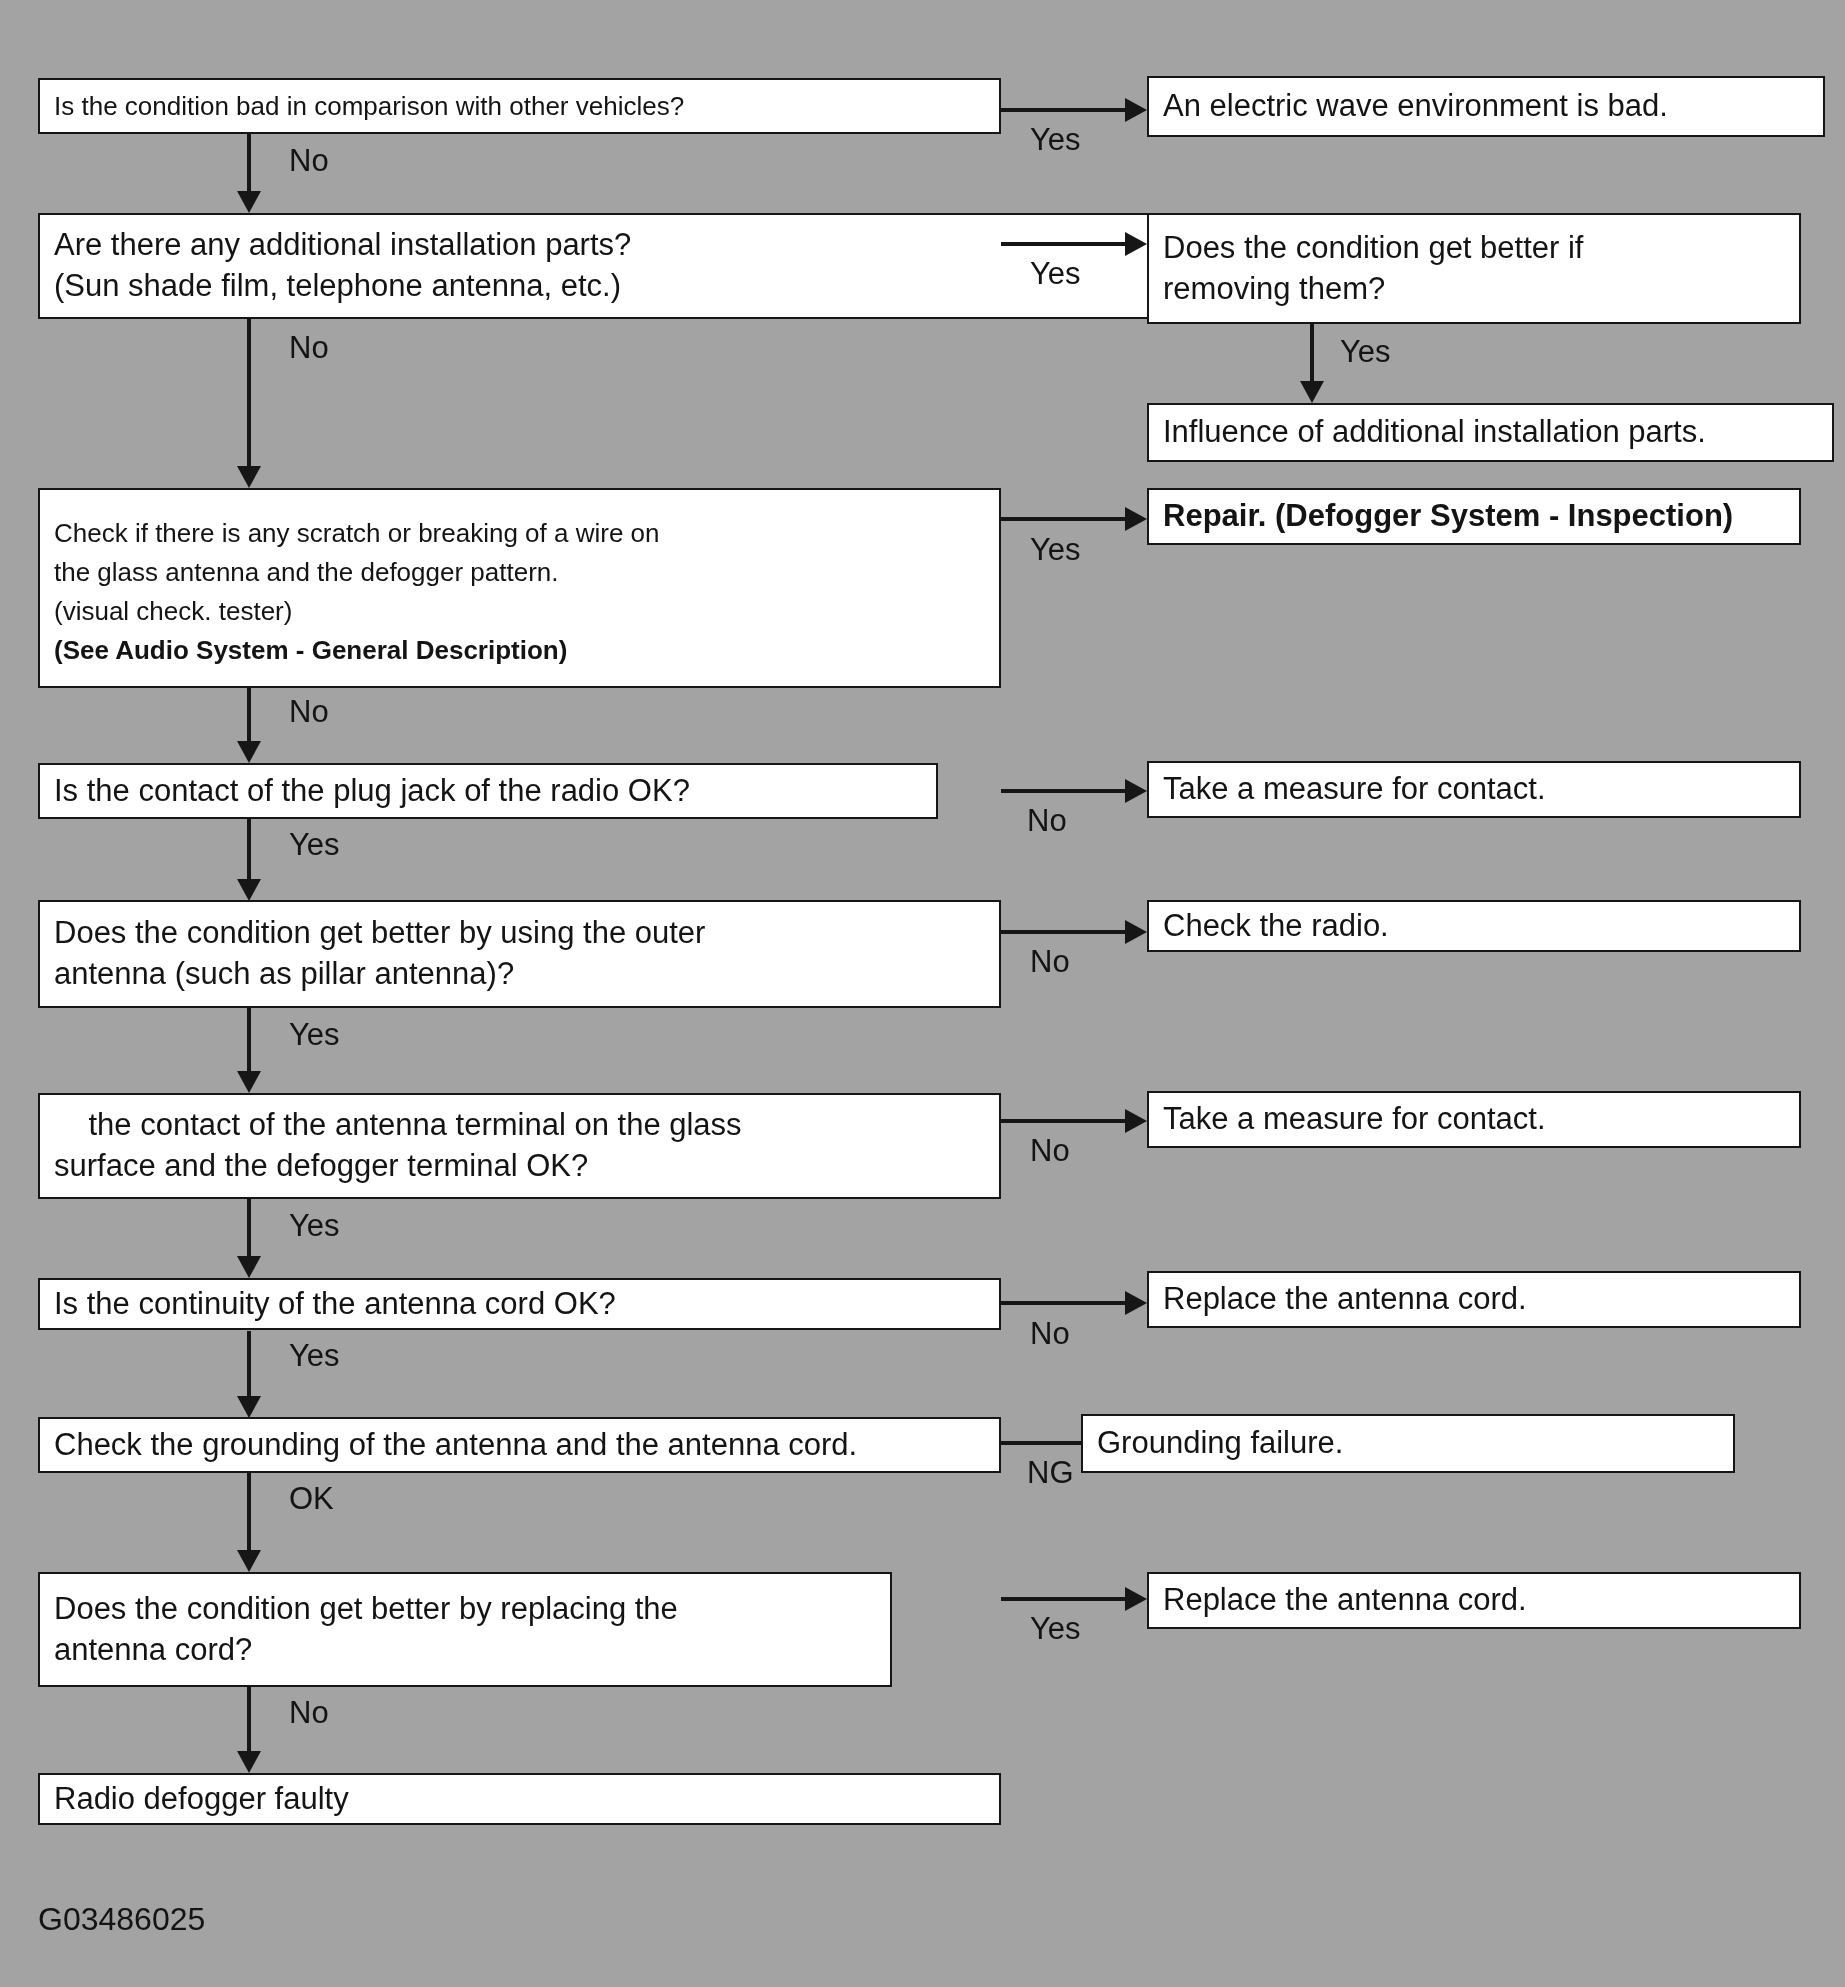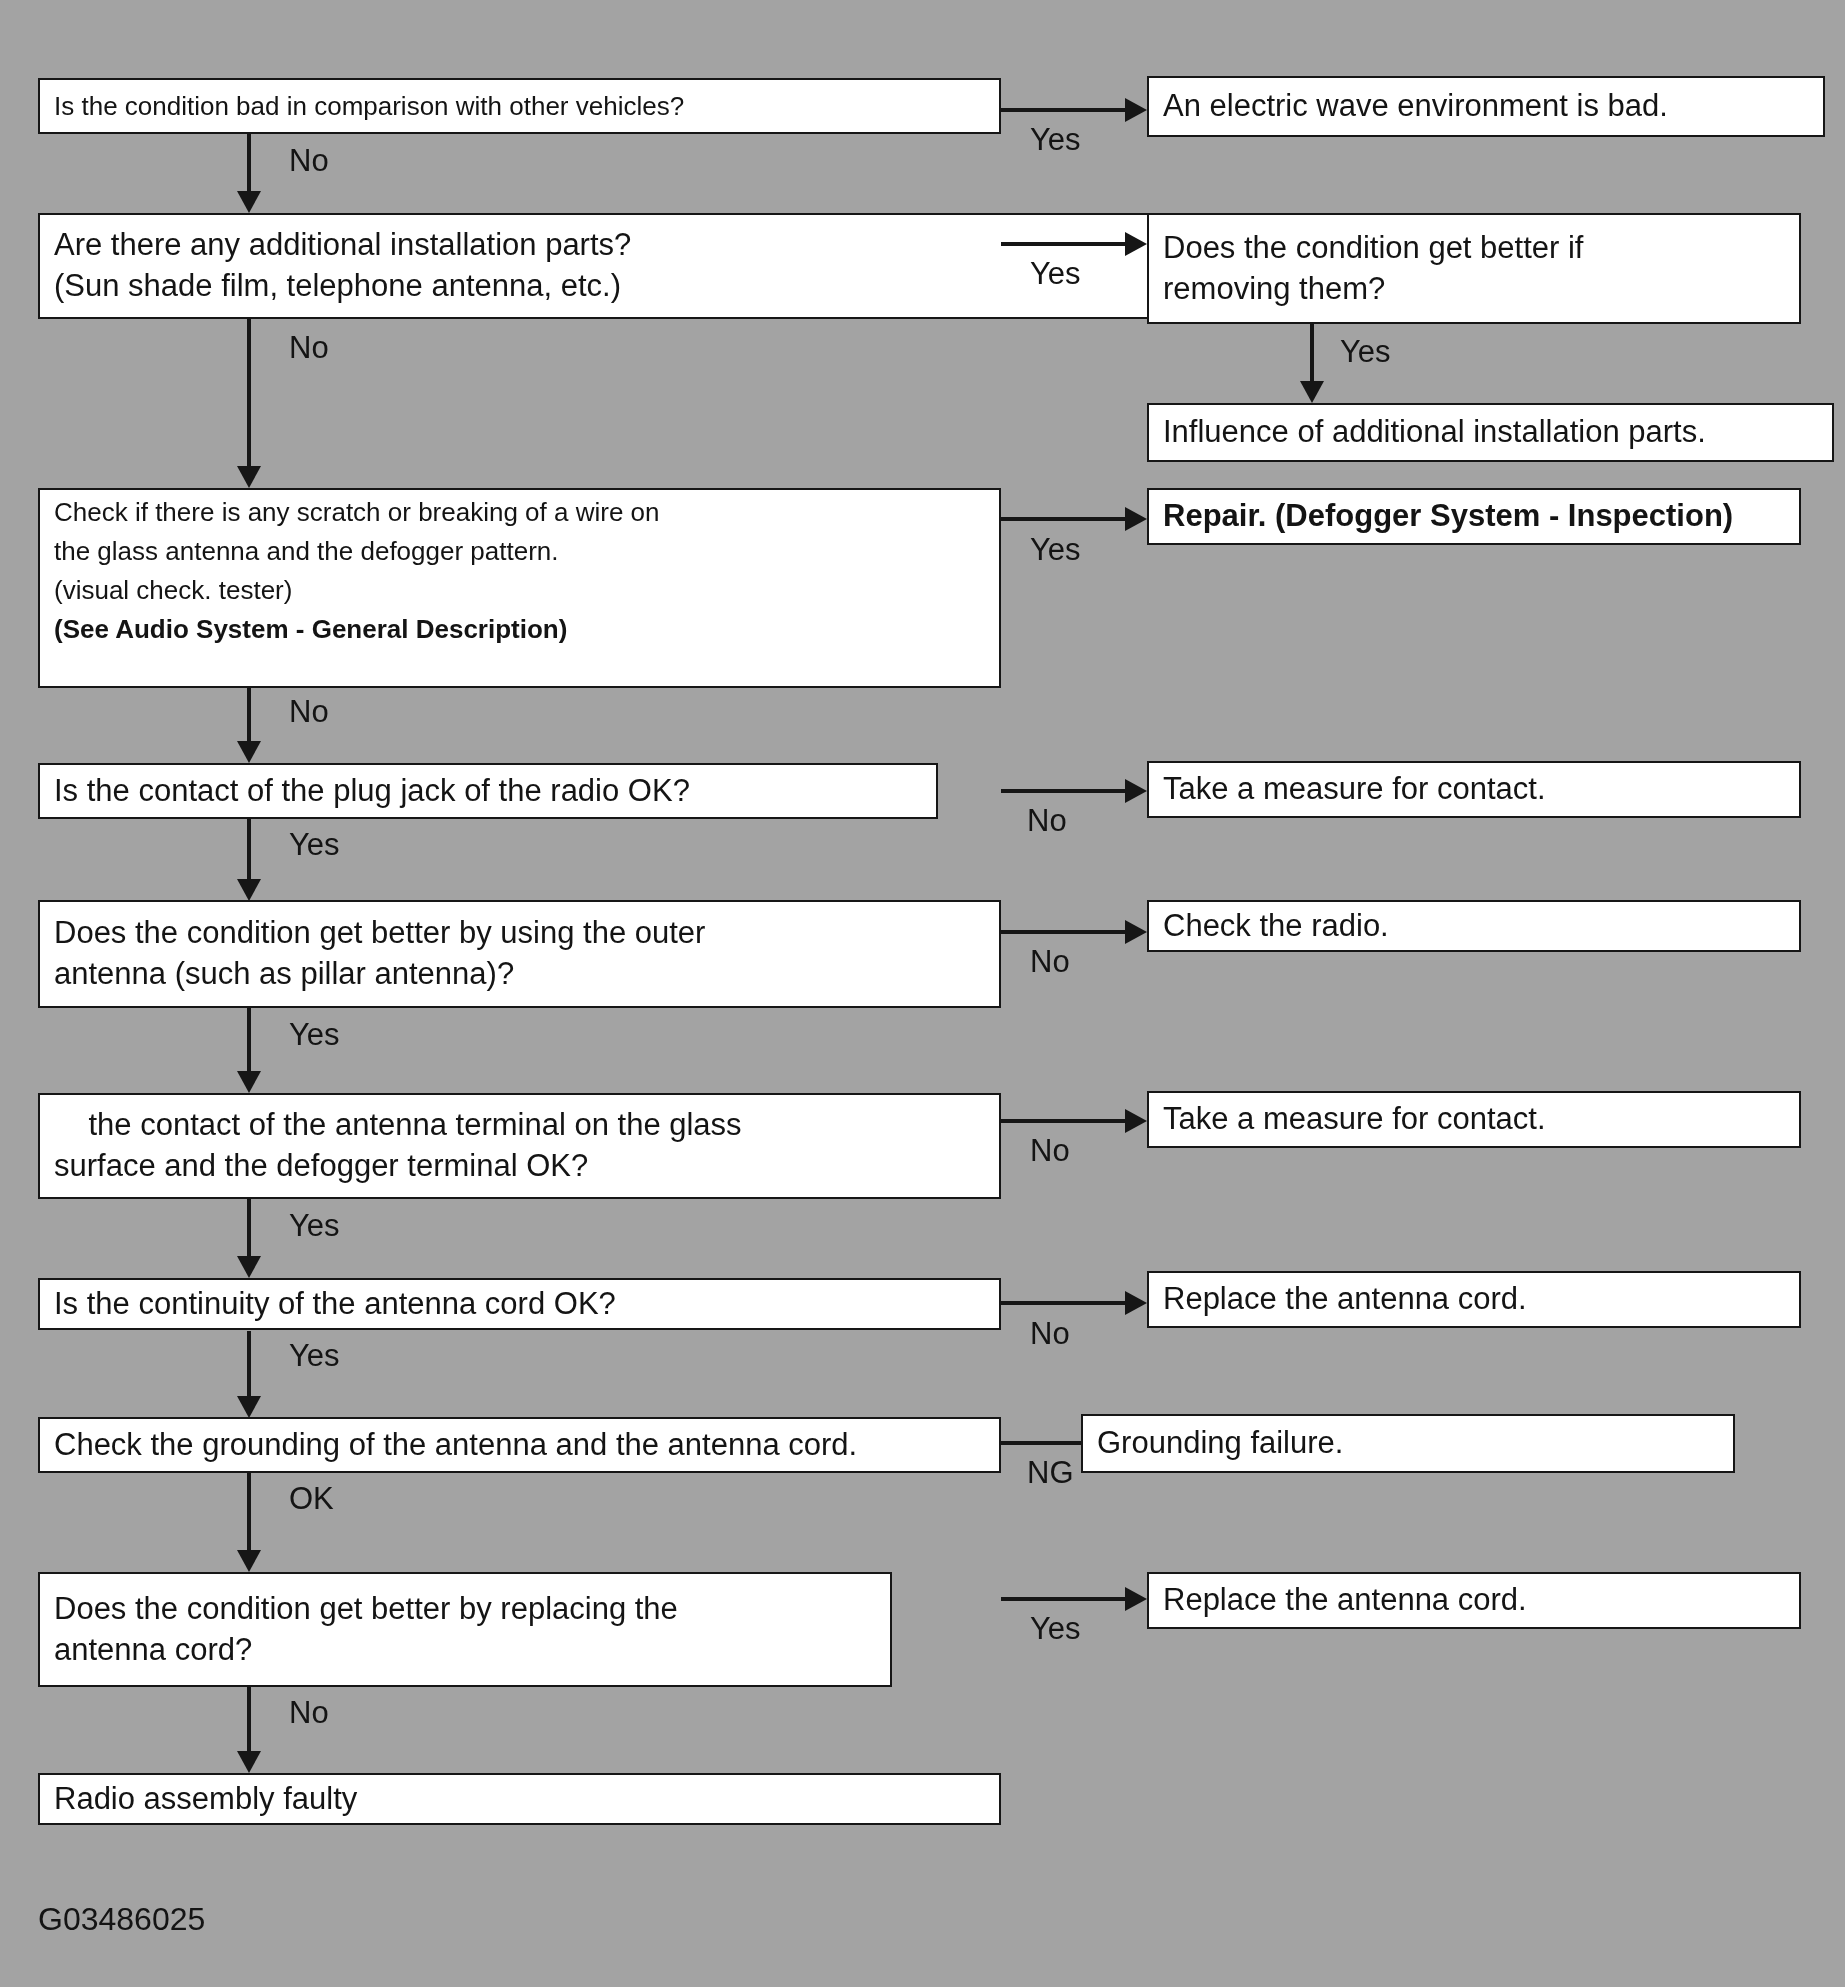"Check if there is any" div { padding: 3px 14px -> 24px 14px }
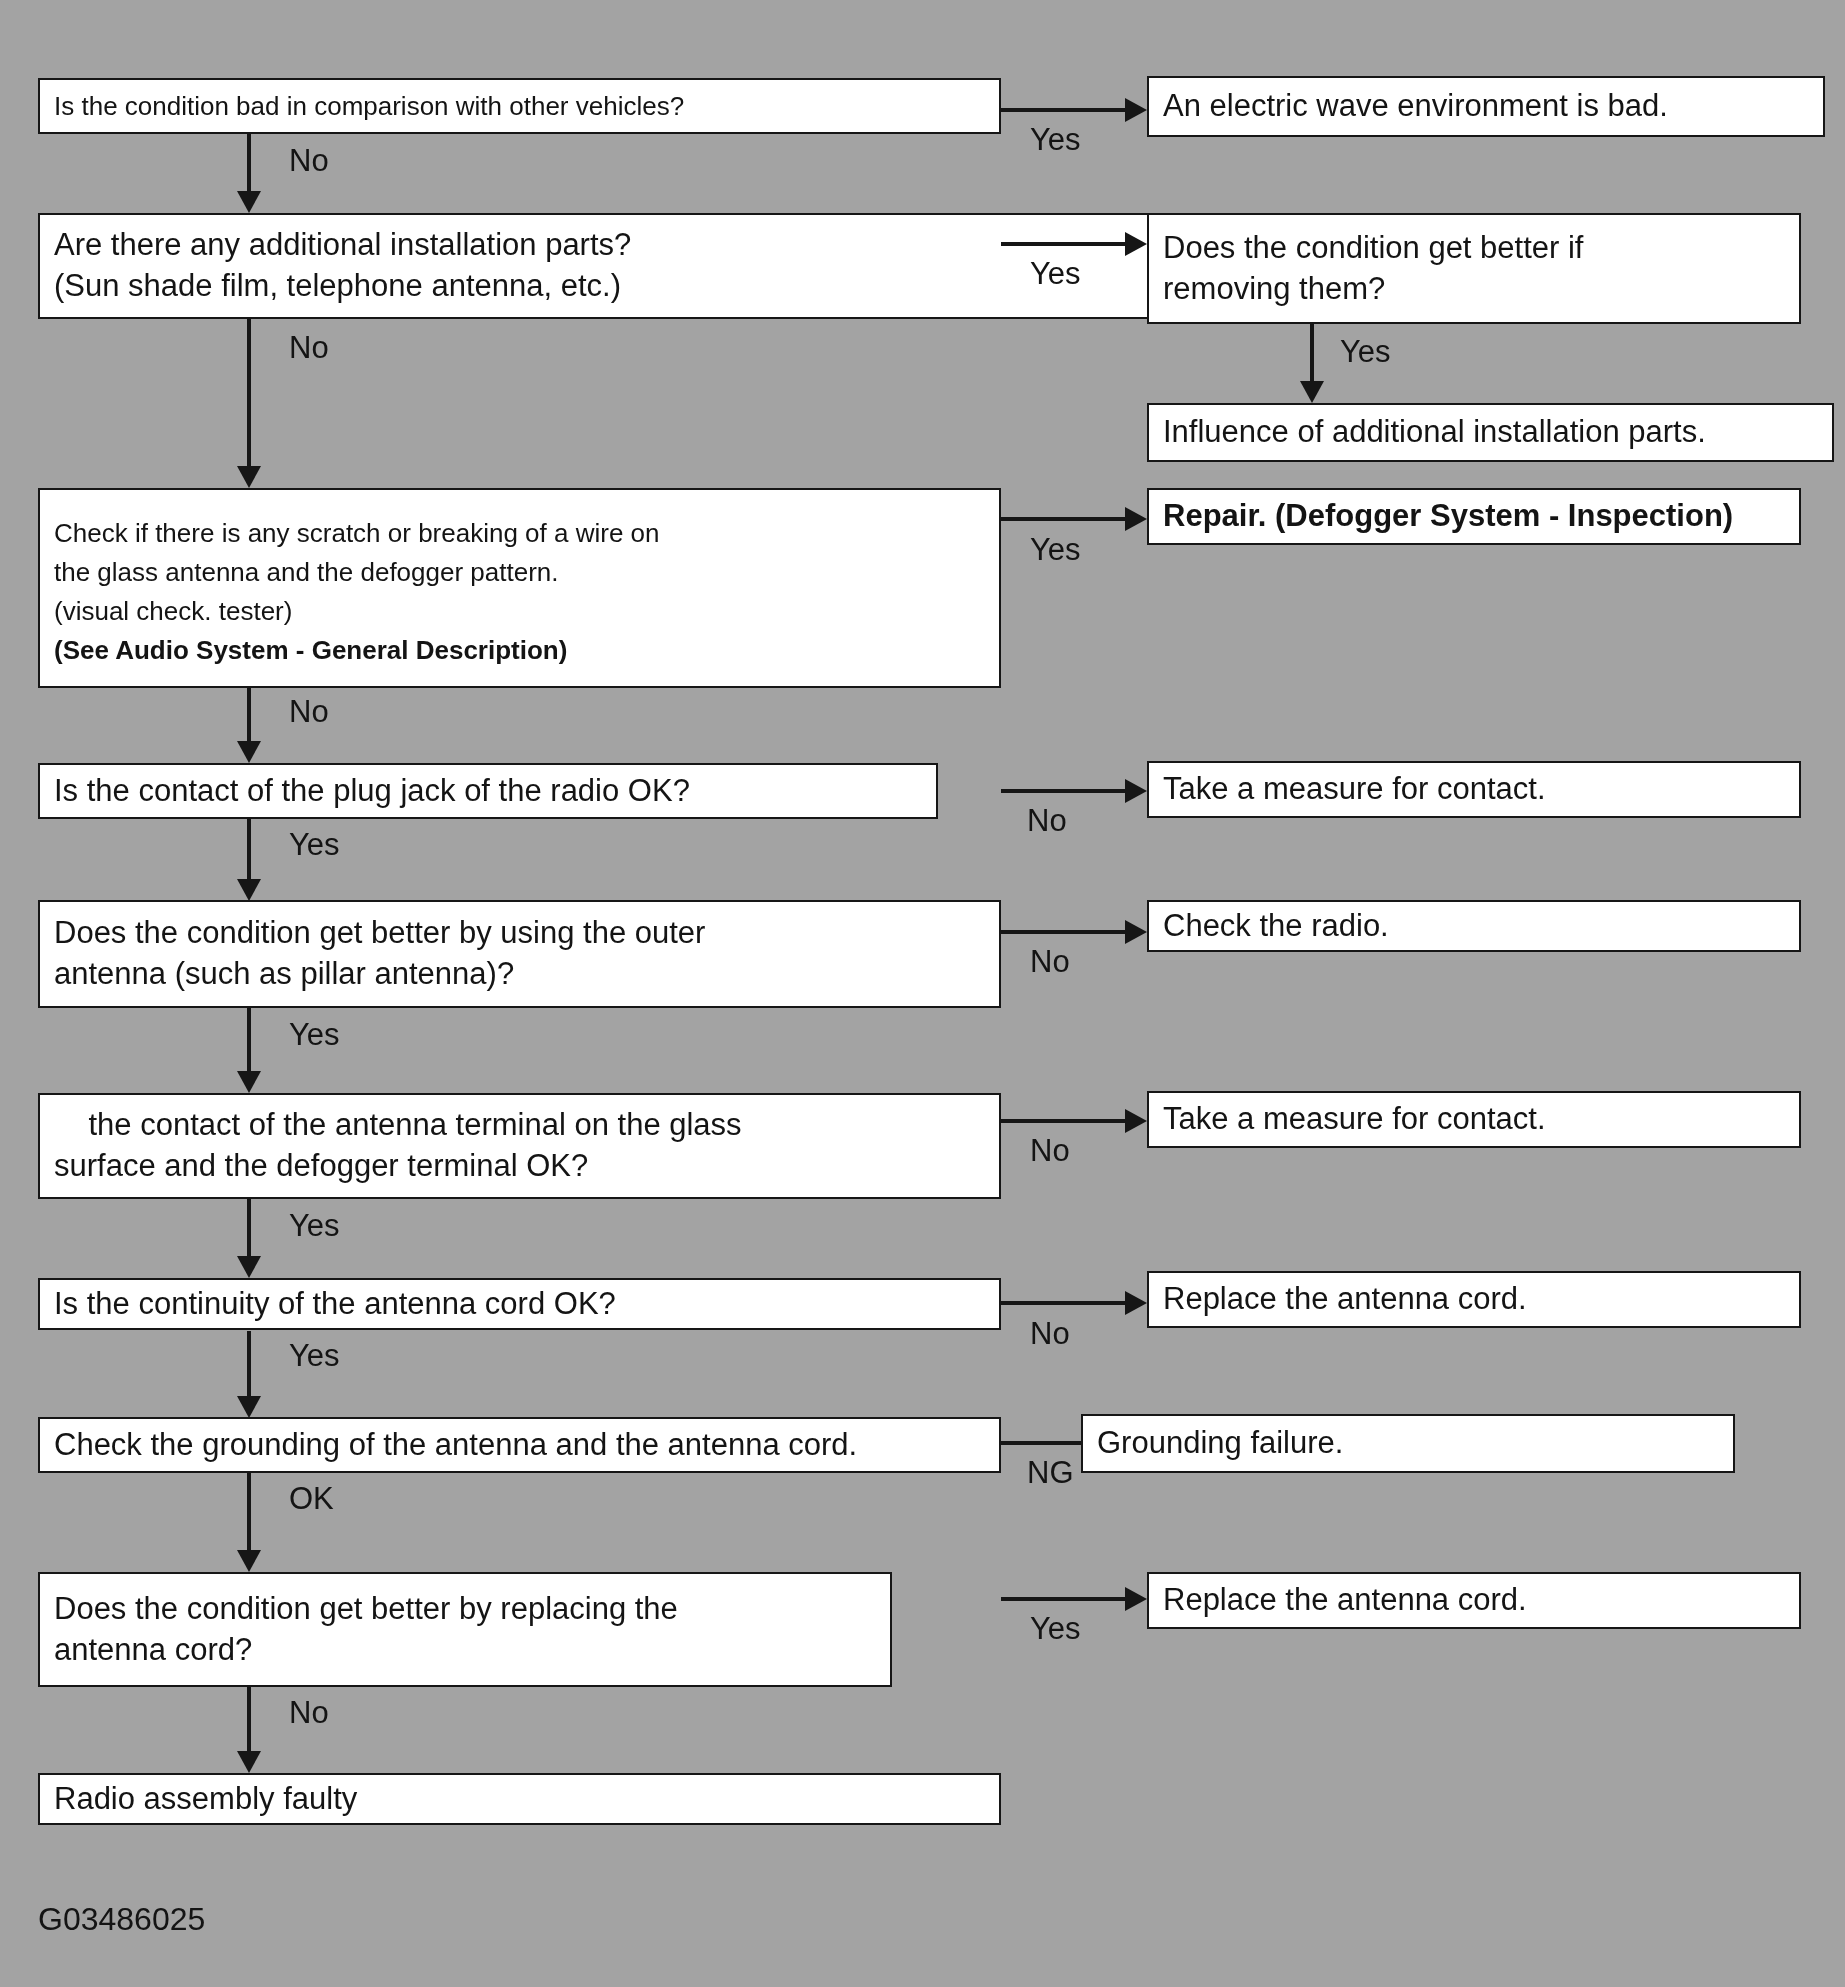"Radio assembly faulty" div.txt { text: assembly -> defogger }
